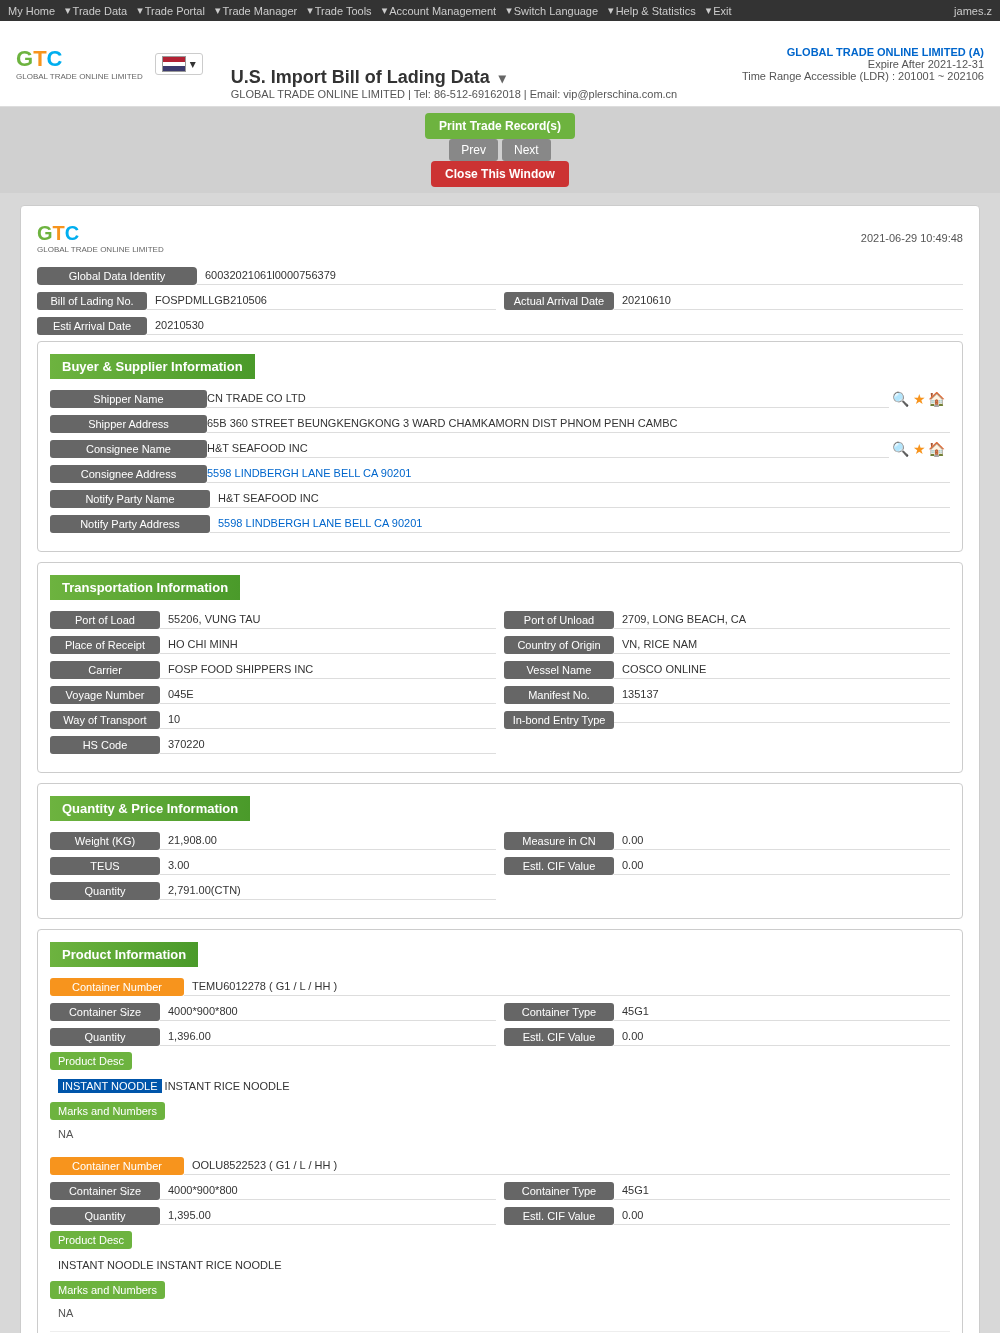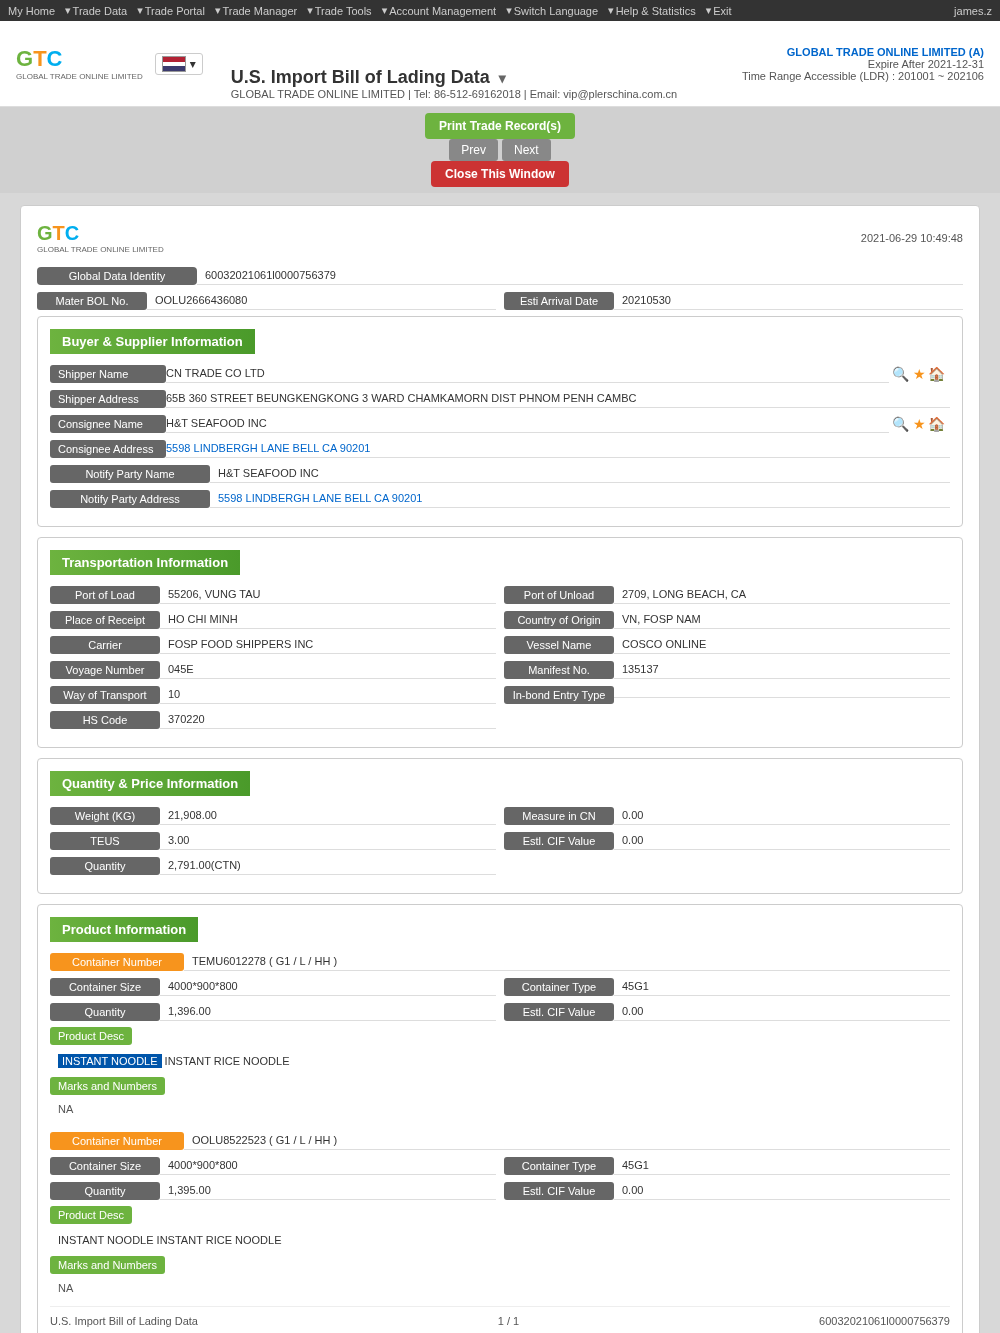"Bill of Lading No." div.pair-row { html: none -> <div> <div> <div>Bill of Lading No.</div> <div>FOSPDMLLGB210506</div> </div> <div> <div>Actual Arrival Date</div> <div>20210610</div> </div> </div> }
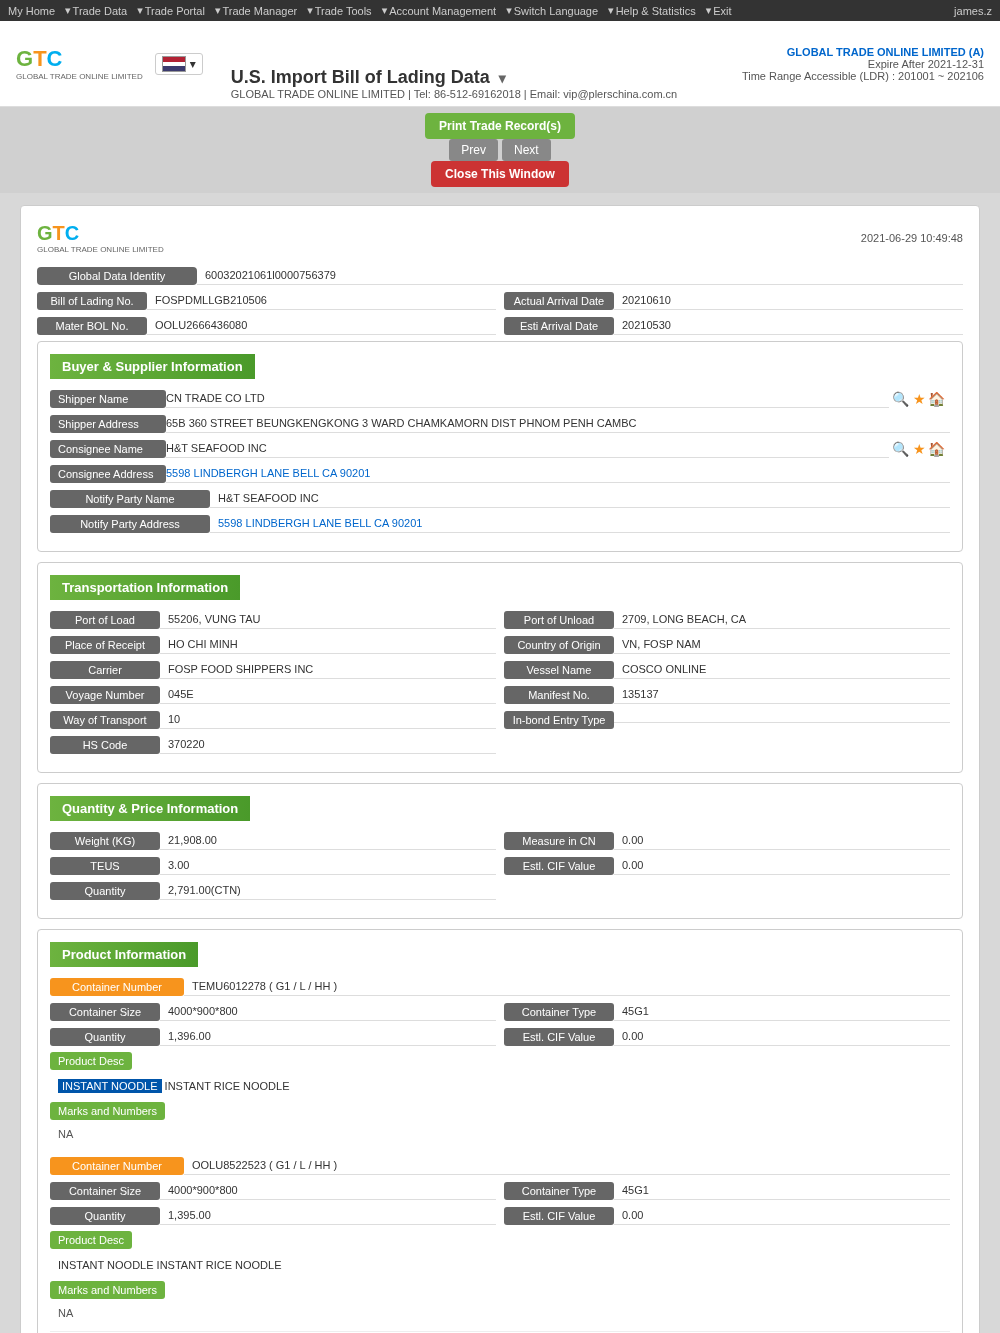"Mater BOL No." div.pair-item { html: <div> <div>Mater BOL No.</div> <div>OOLU2666436080</div> </div> -> none }
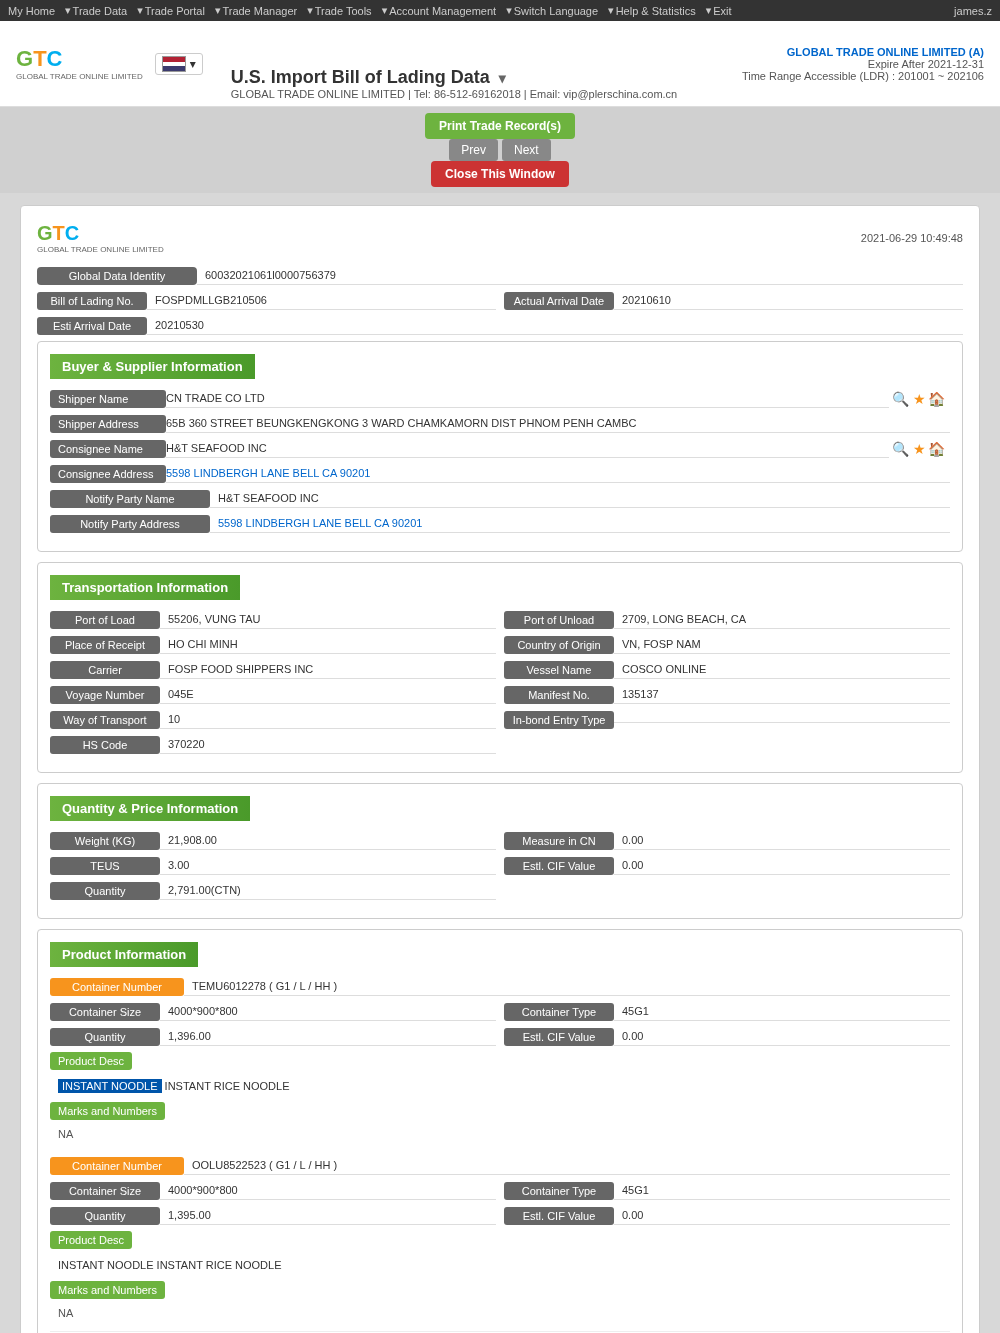"Shipper Name" .shipper-label { text-align: none -> center; width: 116px -> 157px }
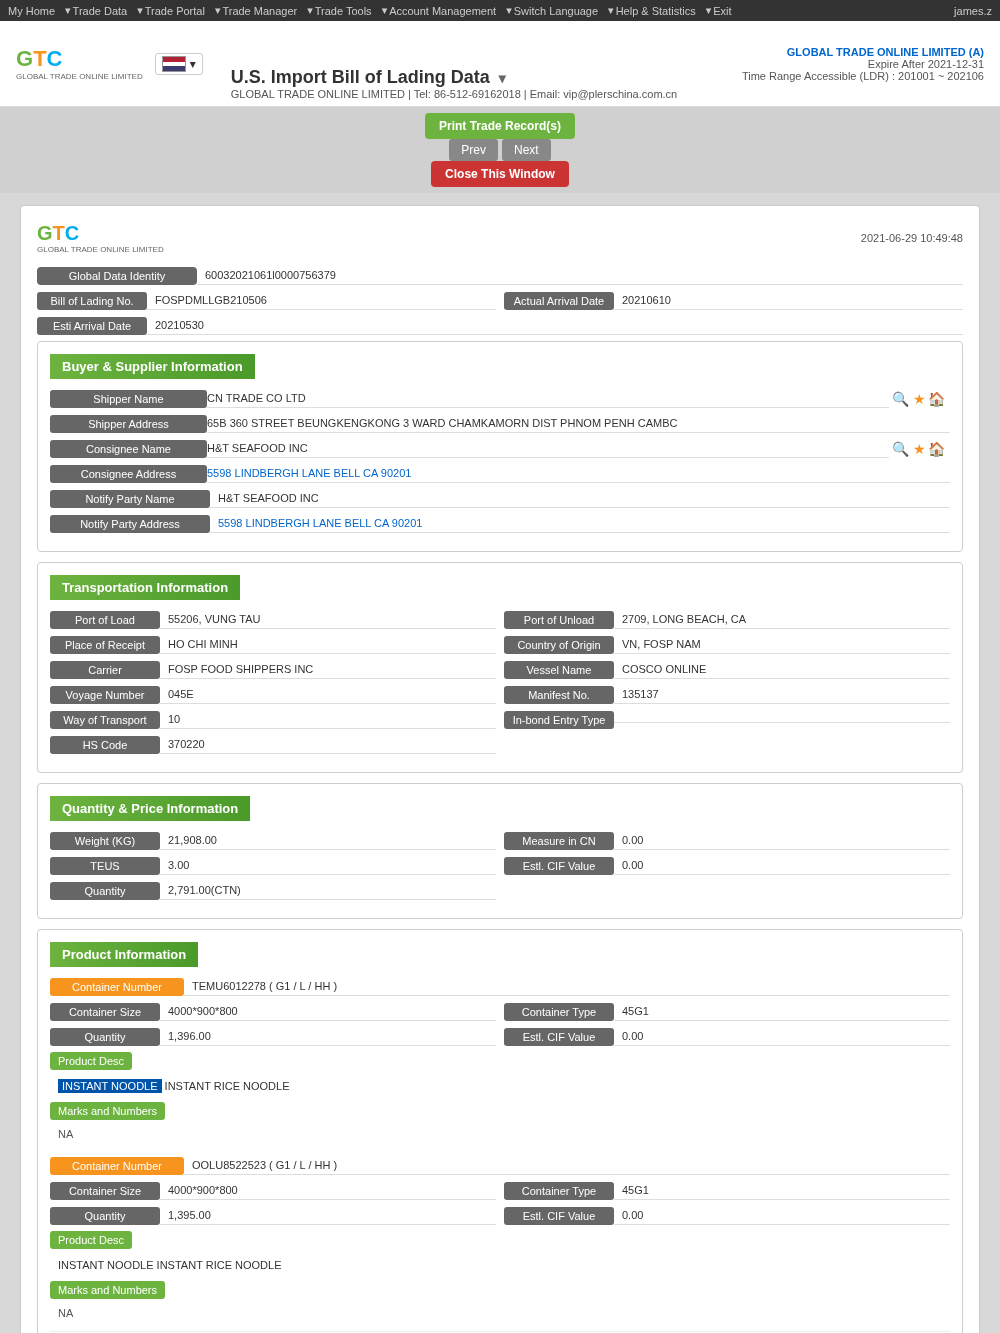"VN, FOSP NAM" div.pair-value { text: FOSP -> RICE }
